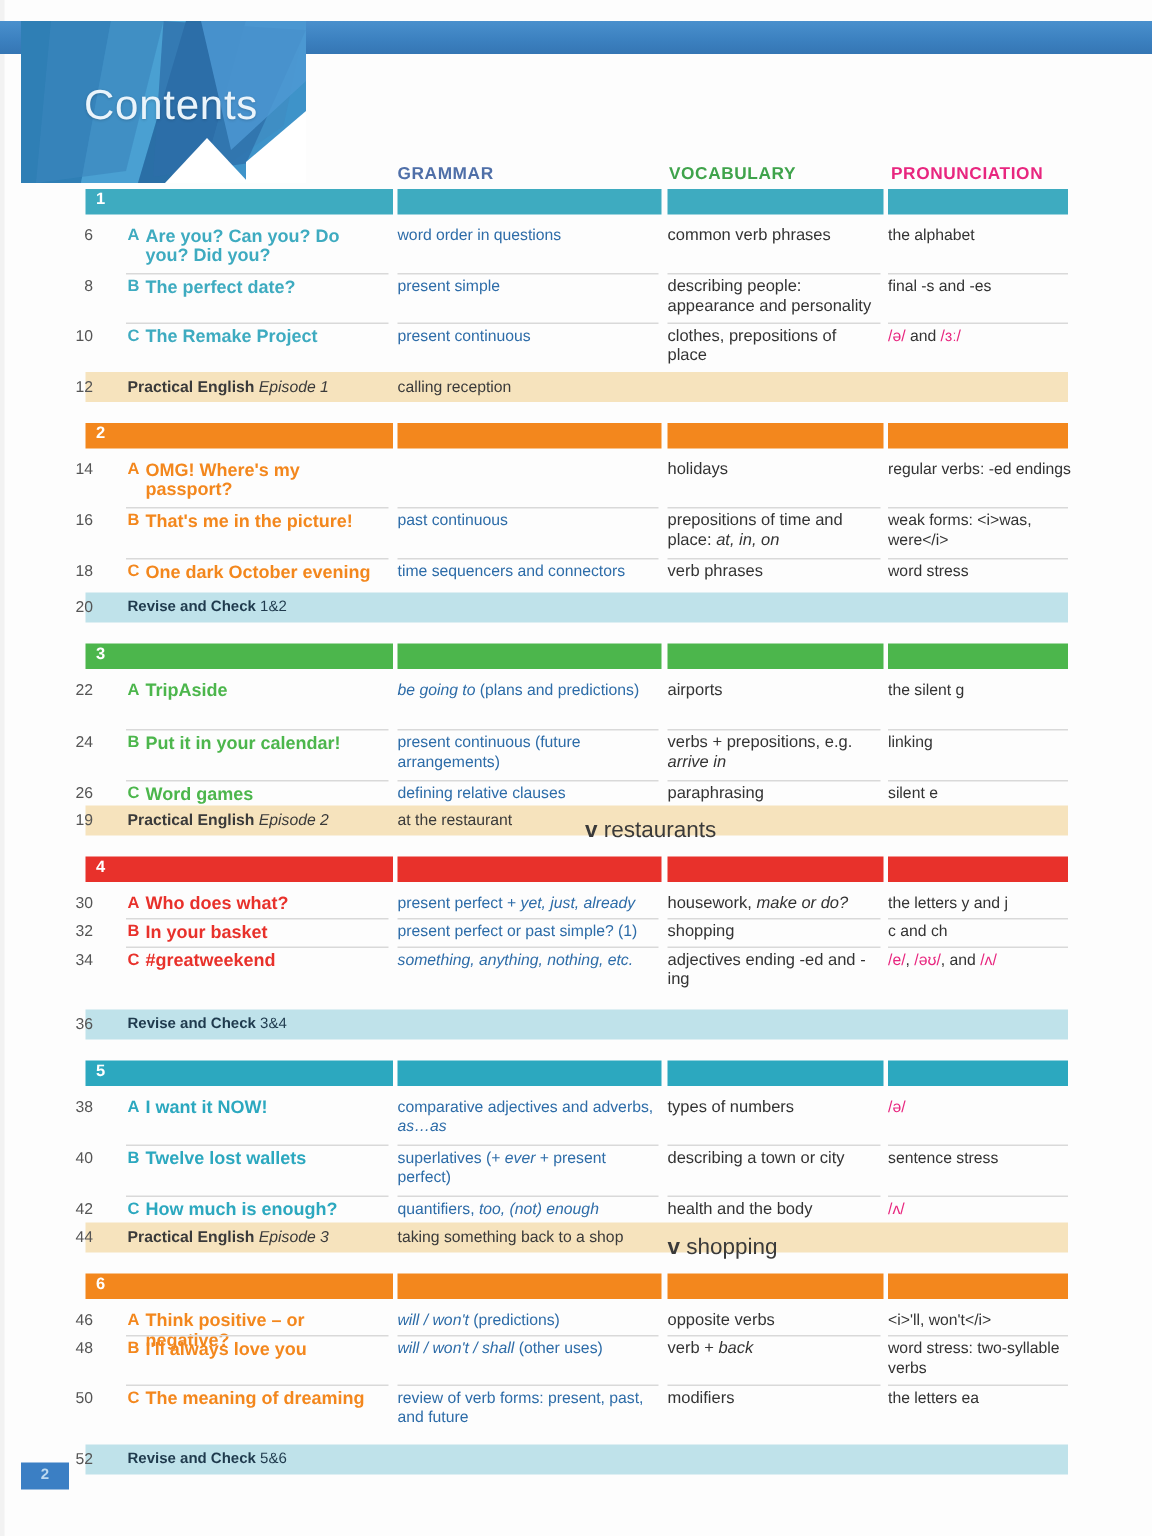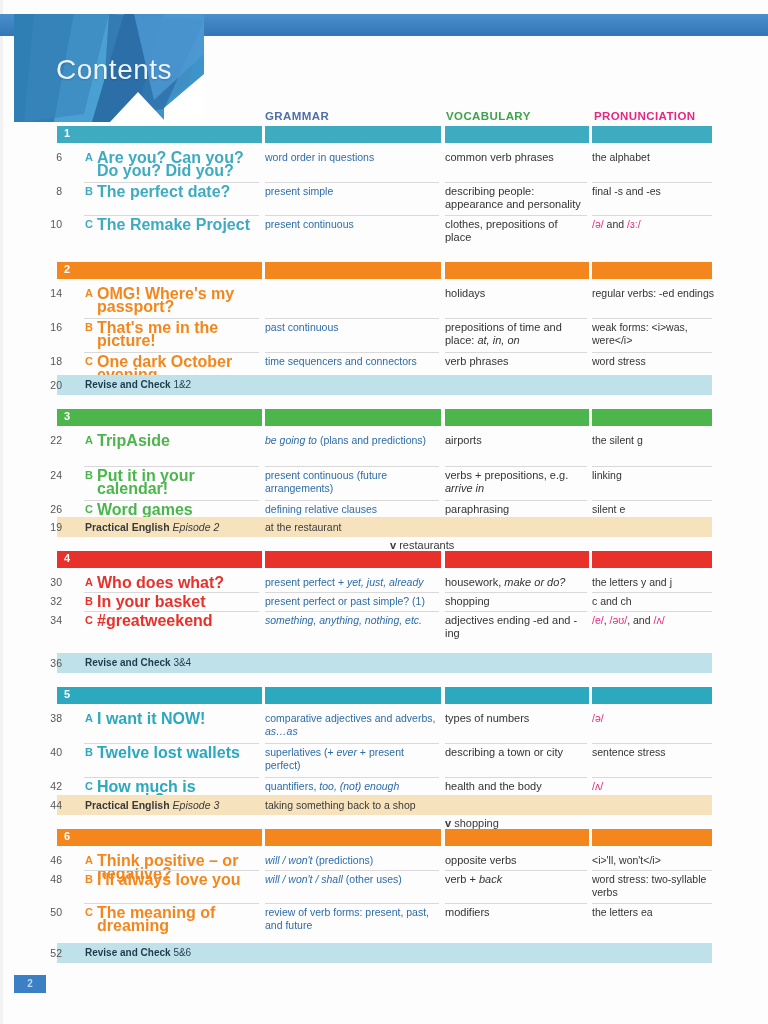"Are you? Can you? Do" .row .title { font-size: 16px -> 12px }
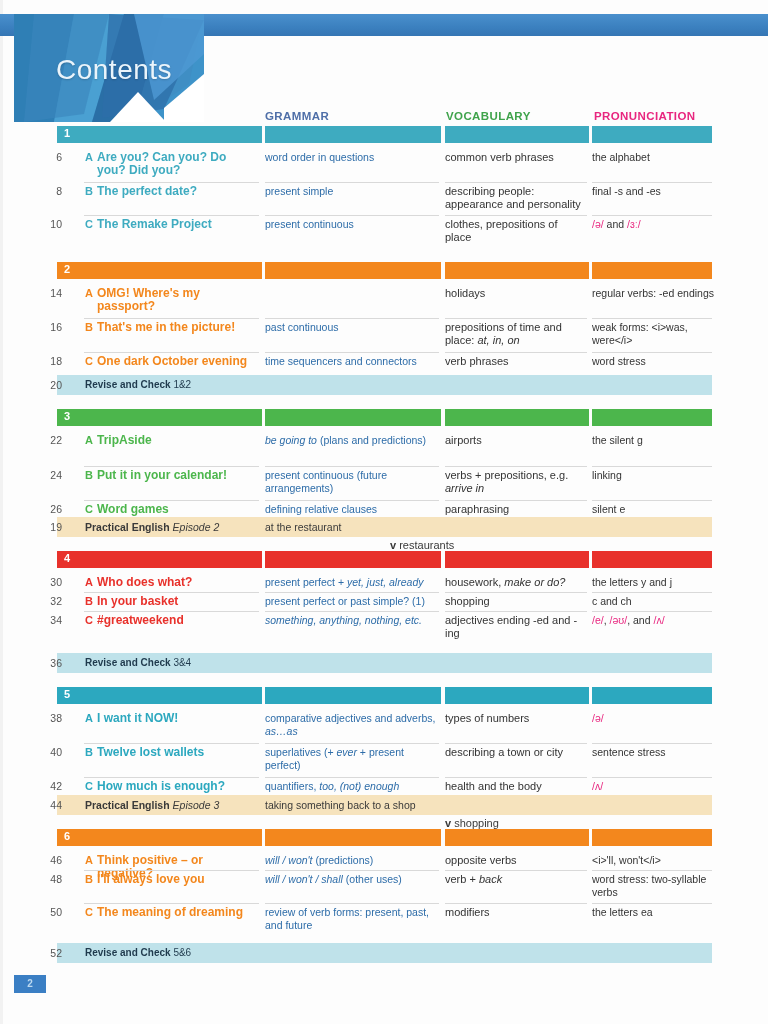"12" div.pe { html: none -> <div> <div></div> <div>12</div> <div><b>Practical English</b><i> Episode 1</i></div> <div>calling reception</div> </div> }
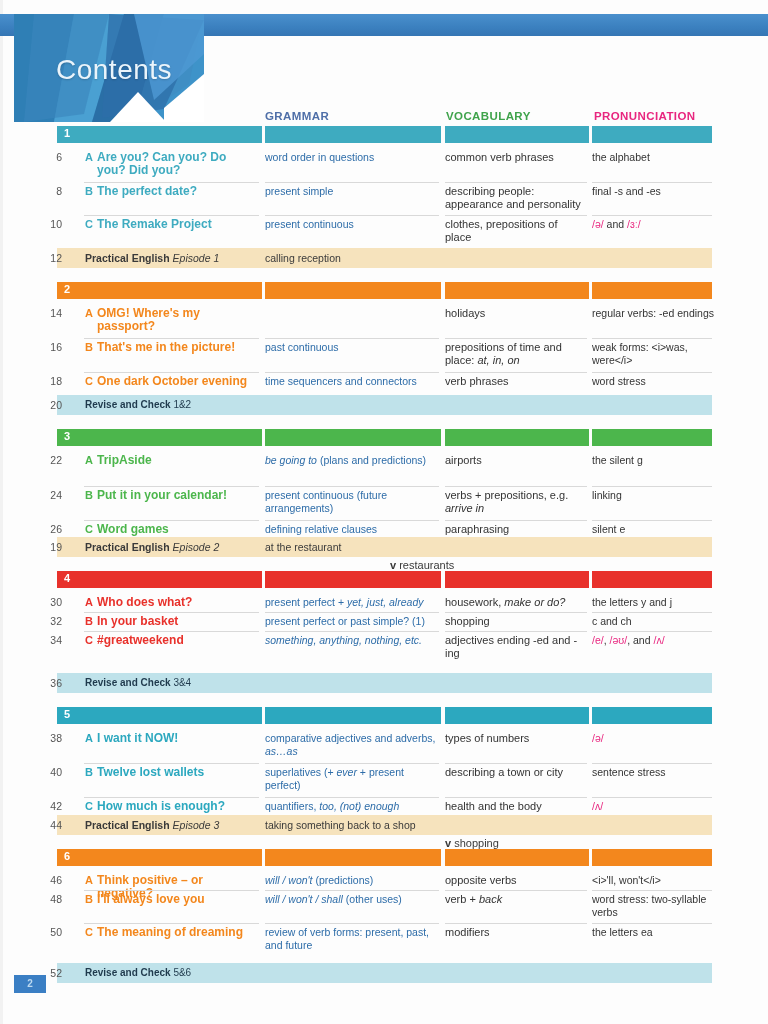"v restaurants" .pe .voc { font-size: 11px -> 15px; top: 22px -> 8px }
